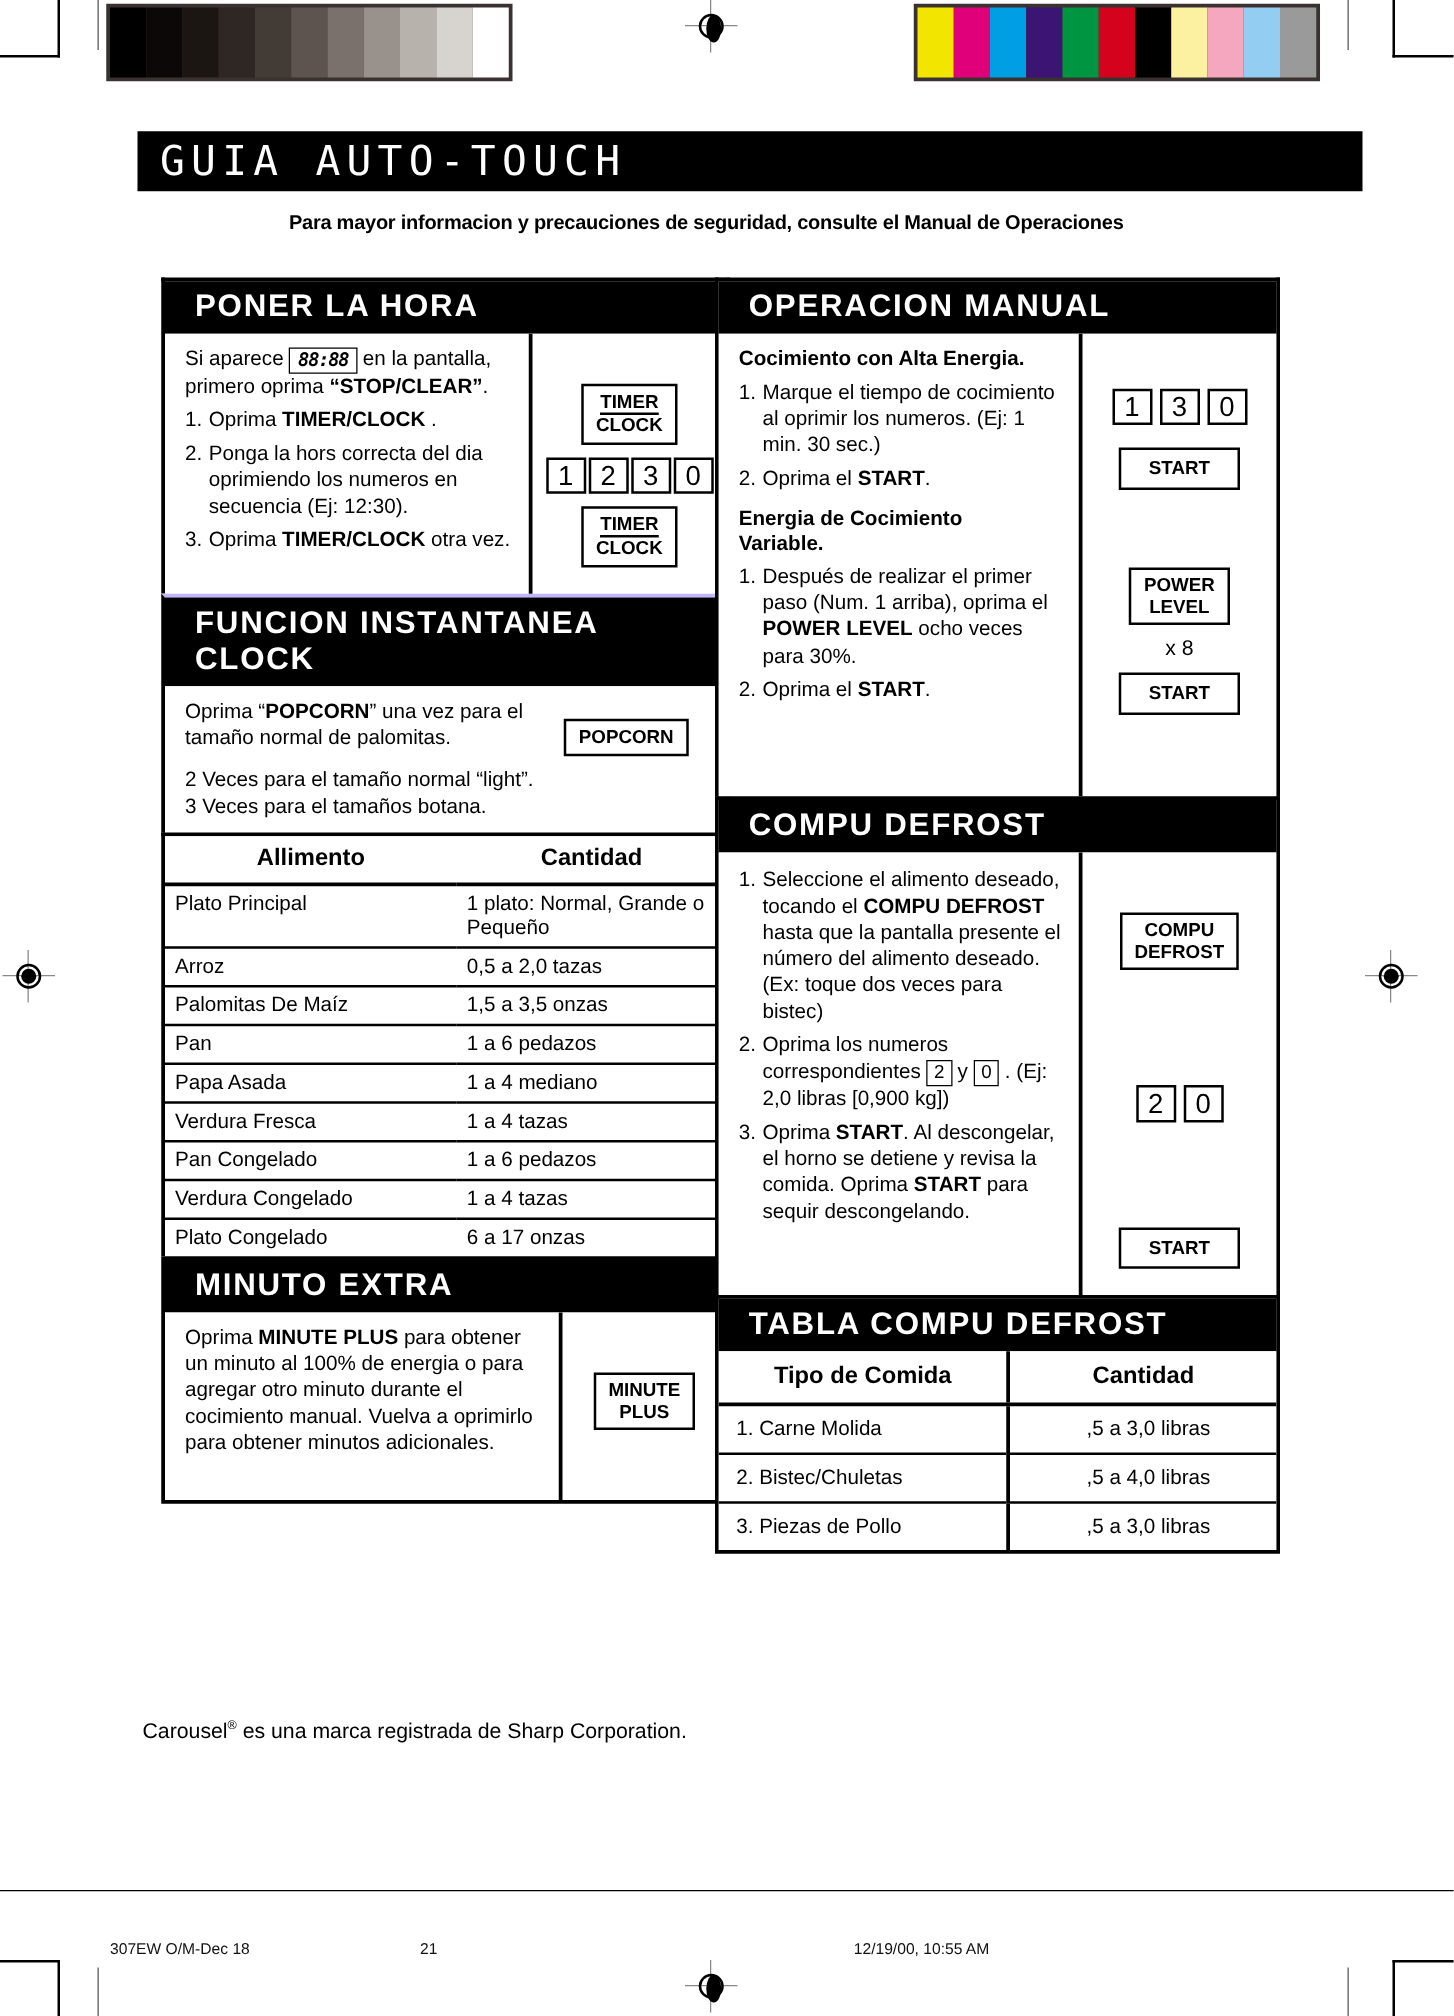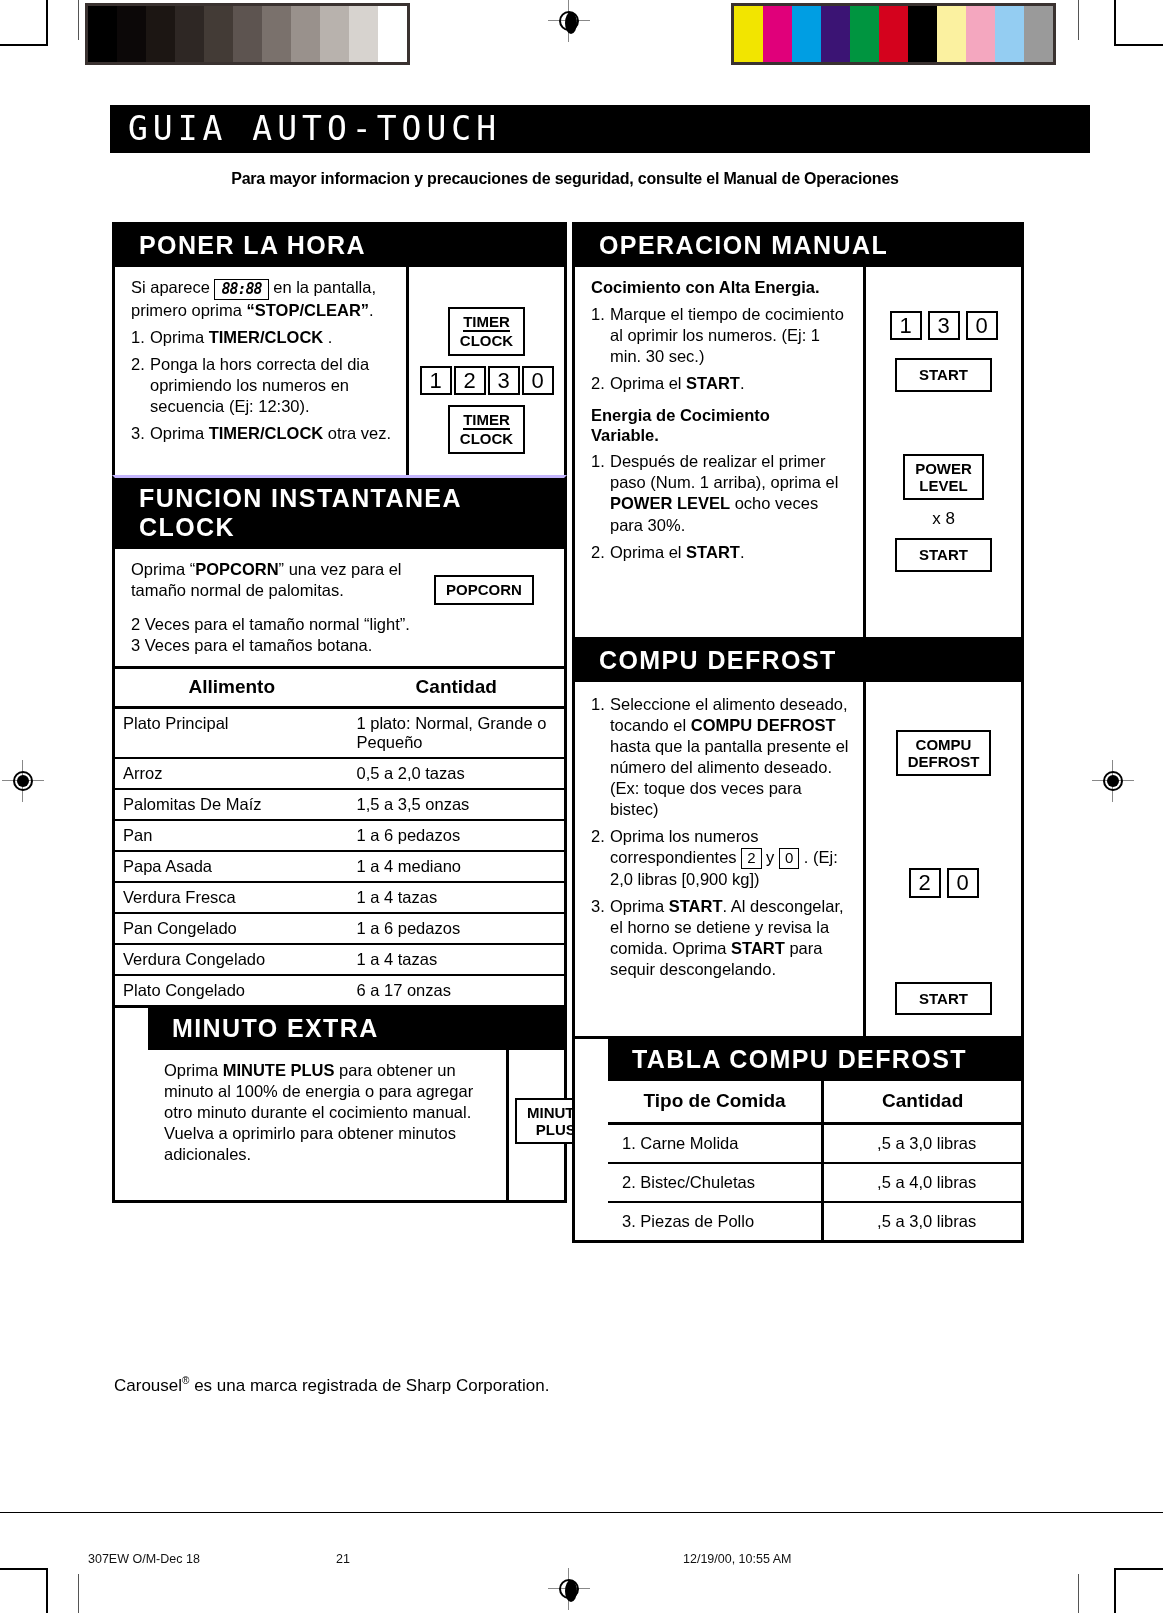"PONER LA HORA" .col-left { left: 112px -> 129px }
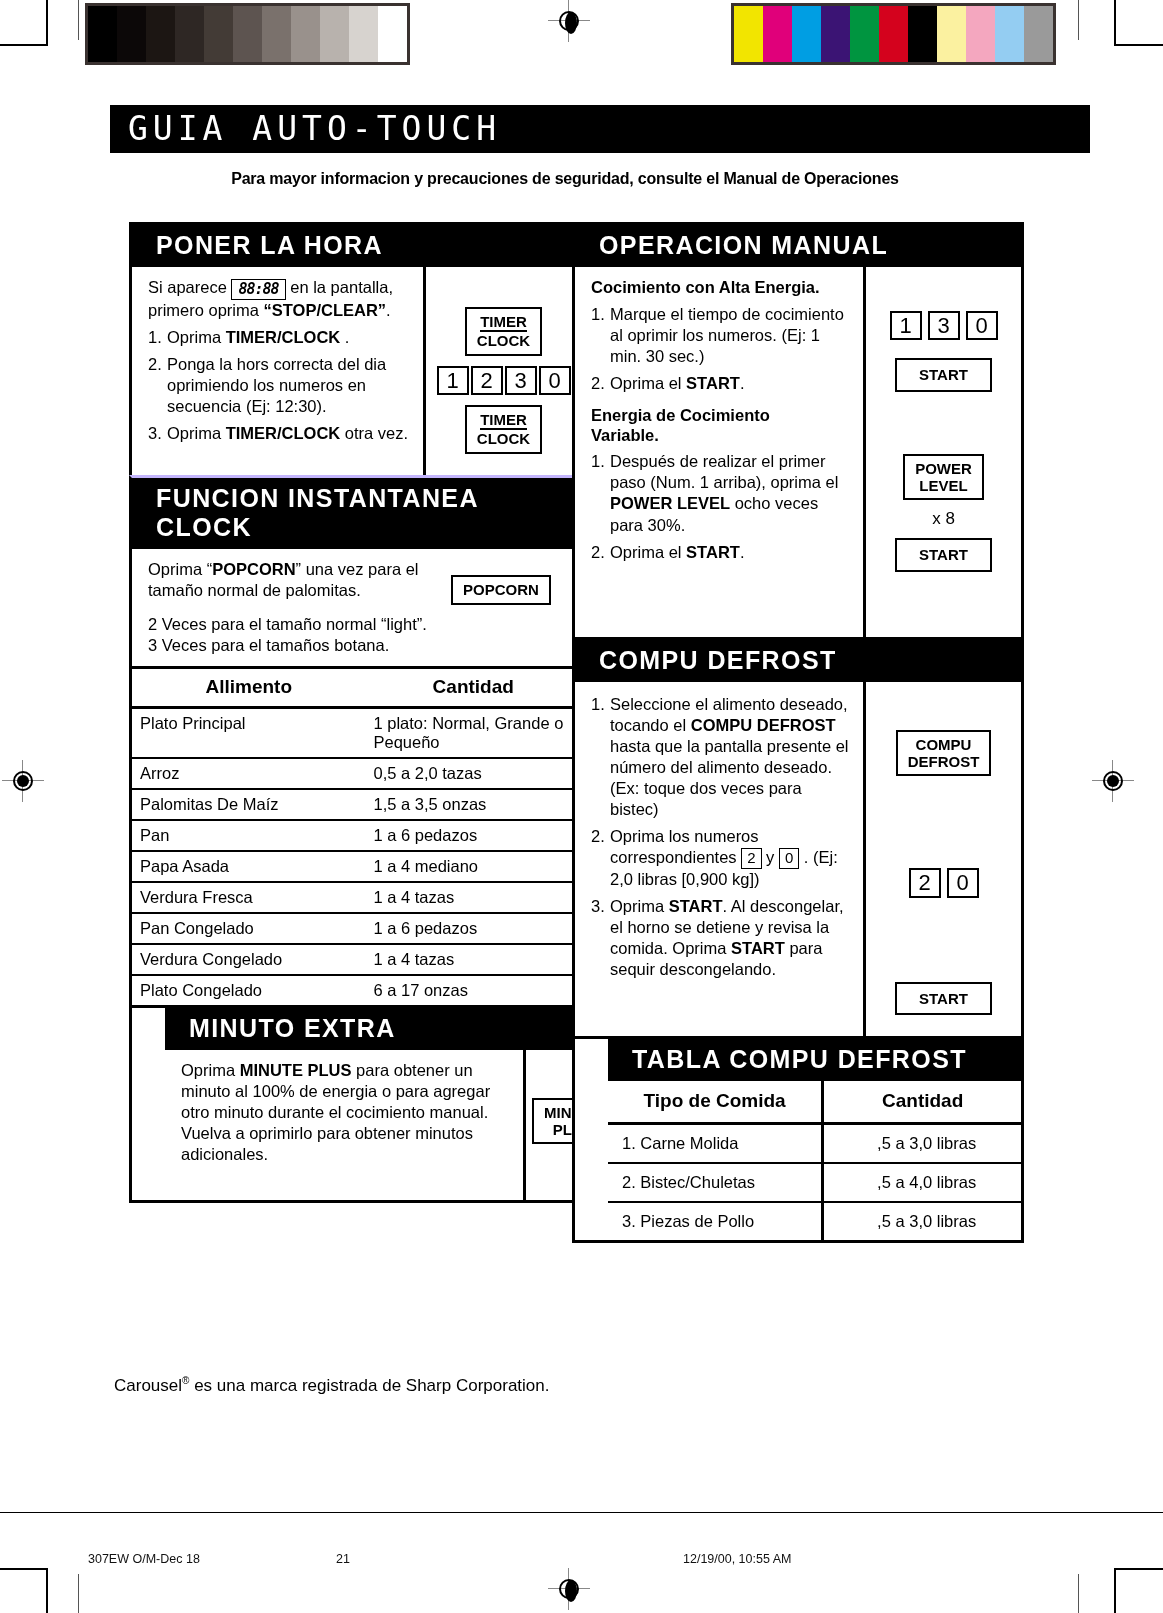"MINUTO EXTRA" .sec.last { padding-left: 33px -> none }
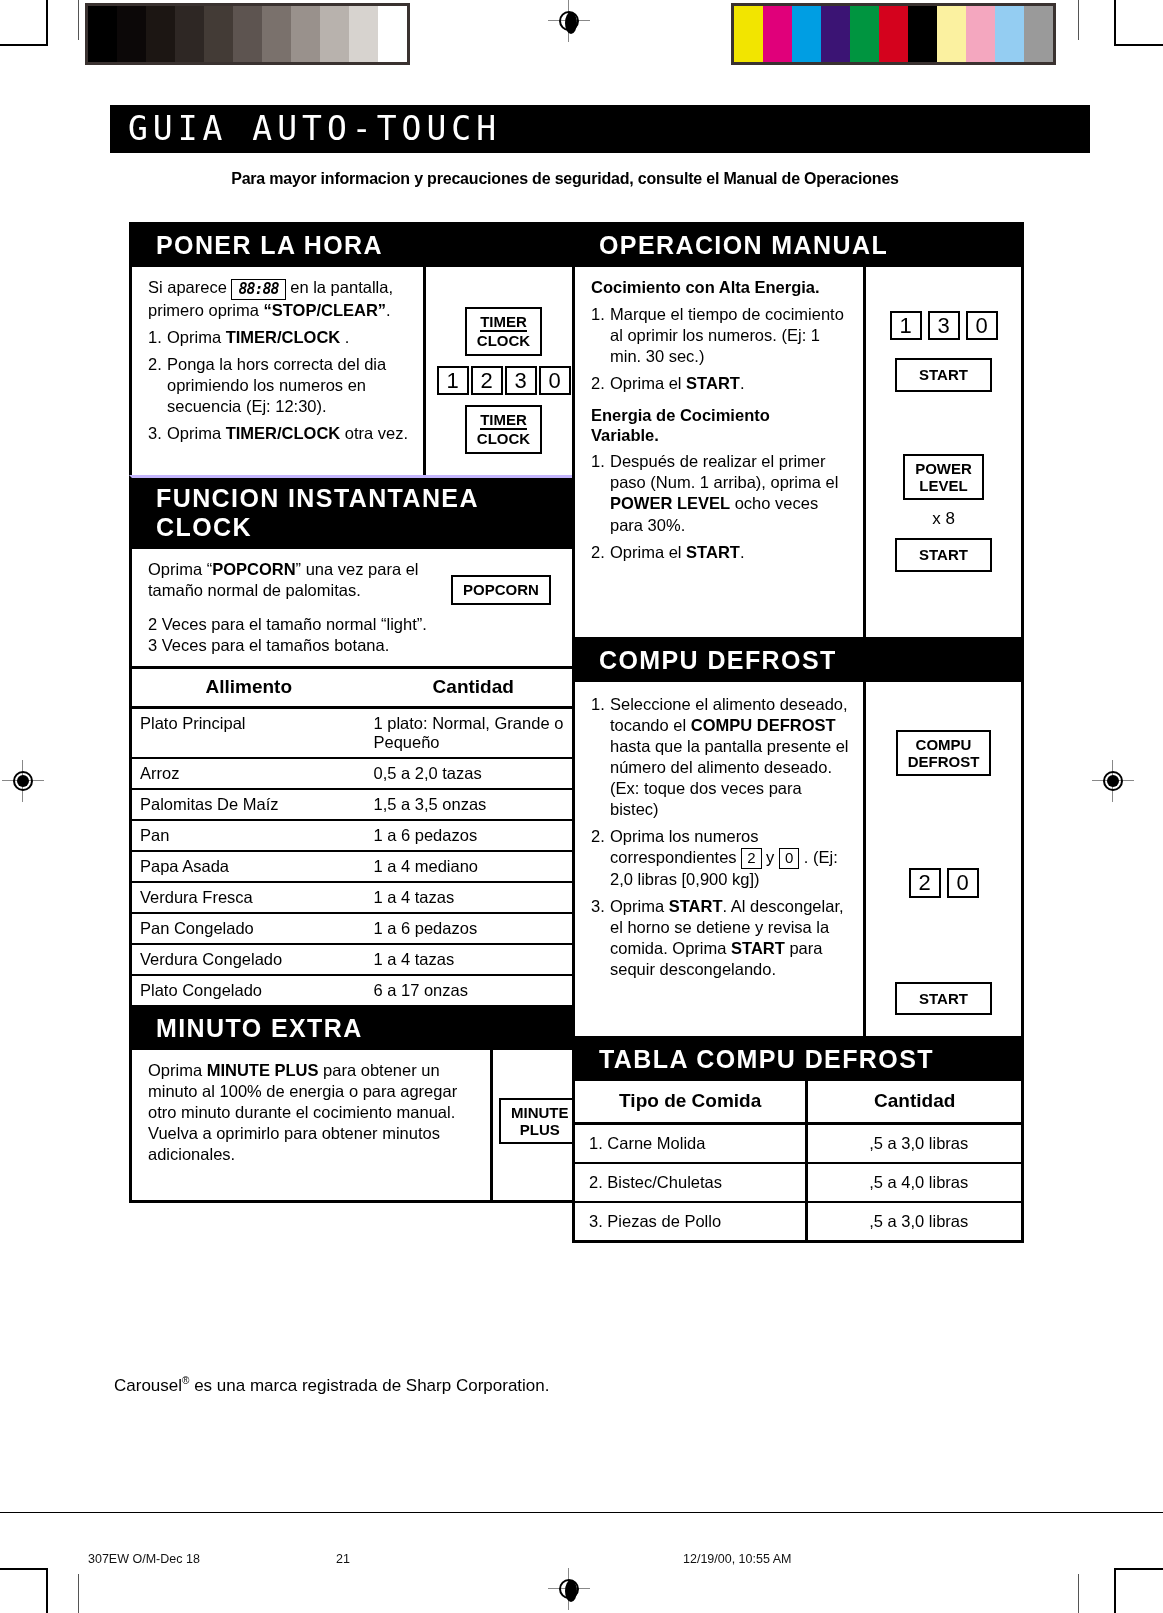"Oprima MINUTE PLUS para obtener" div.body-text { width: 361px -> 318px }
